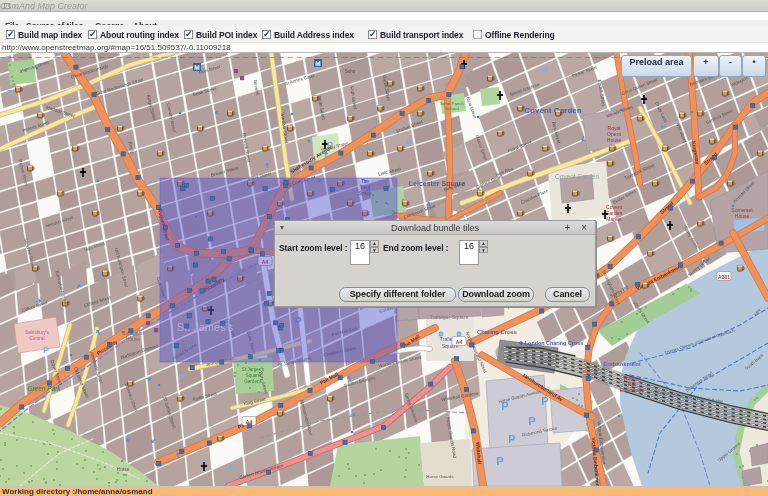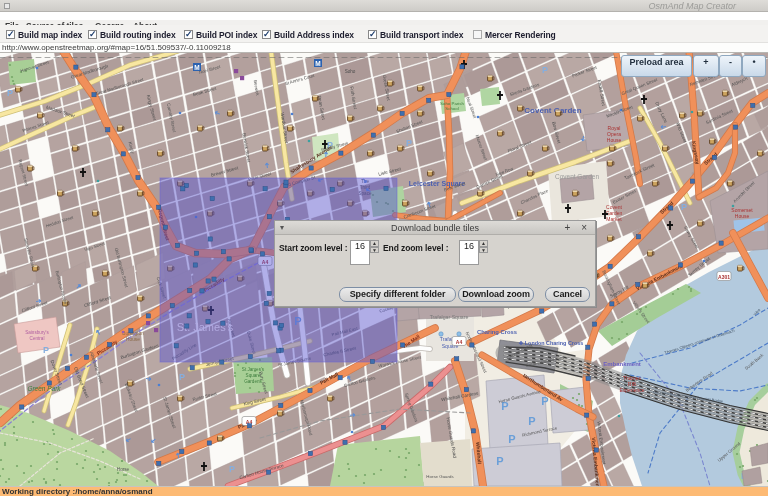"OsmAnd Map Creator" .titlebar .t { text-align: right -> left }
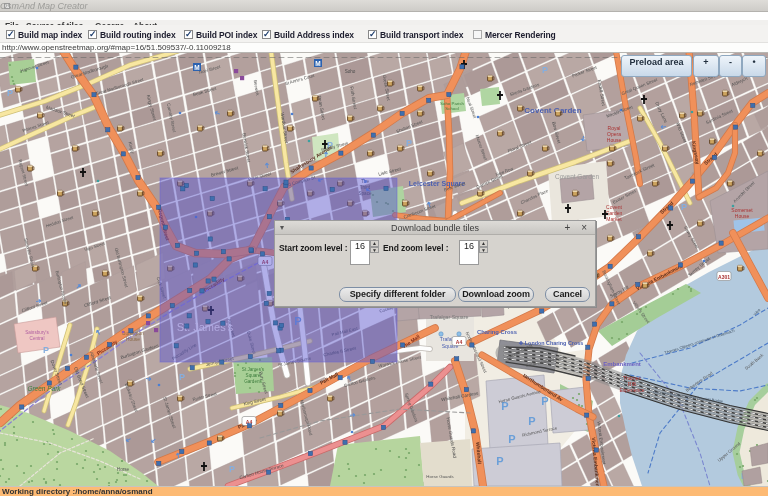"Build routing index" span.cbl { text: Build -> About }
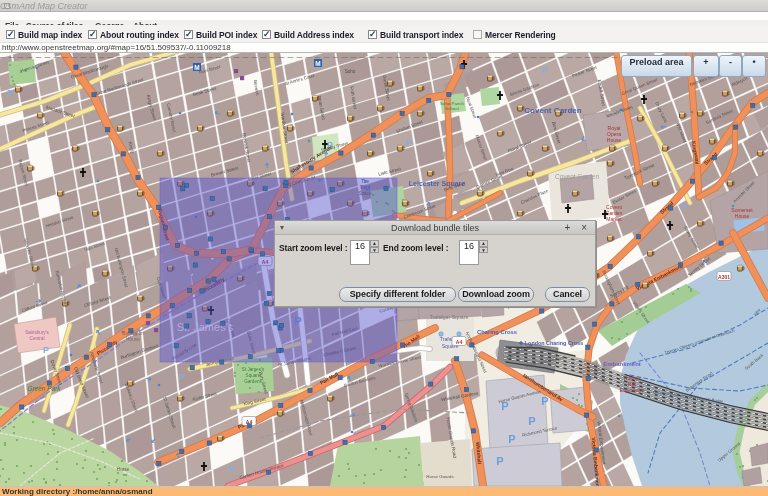"Mercer Rendering" span.cbl { text: Mercer -> Offline }
